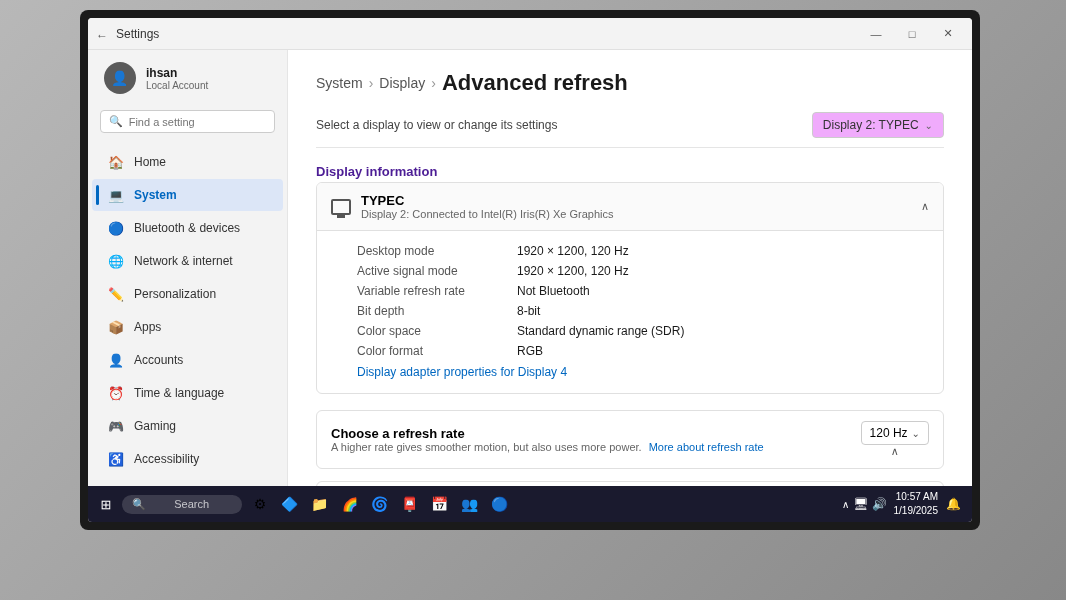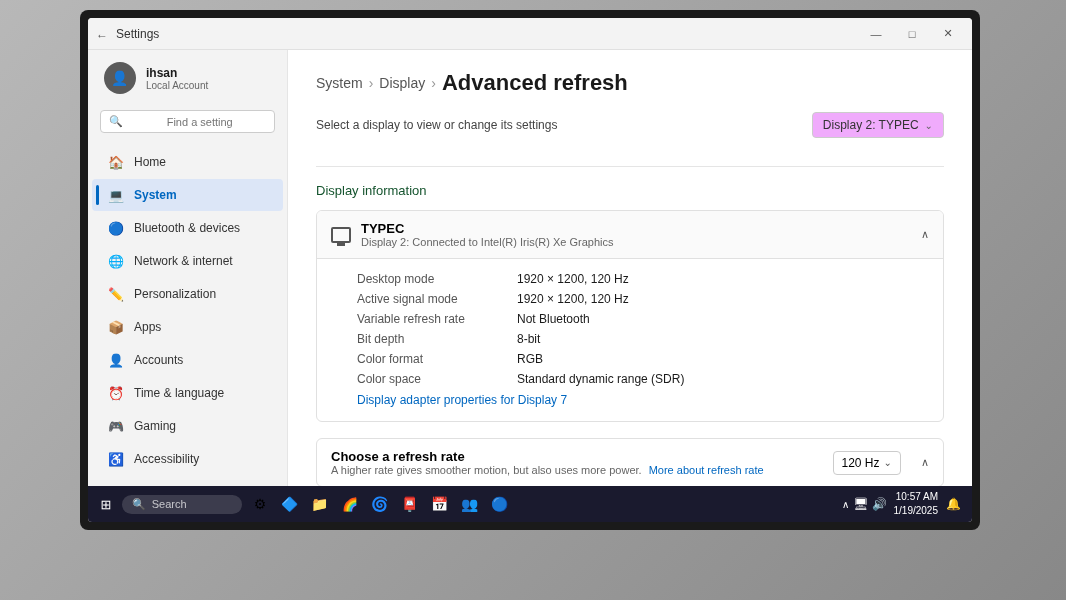"Find a setting" .search-box input { text-align: center -> none }
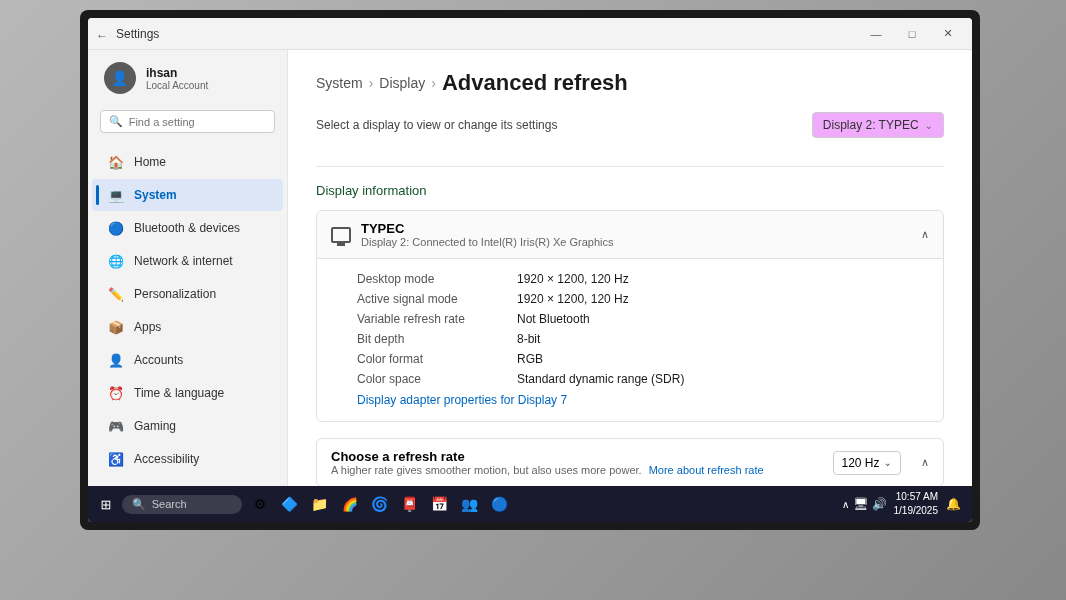"Select a display to view" .display-selector-row { padding-bottom: 28px -> 9px }
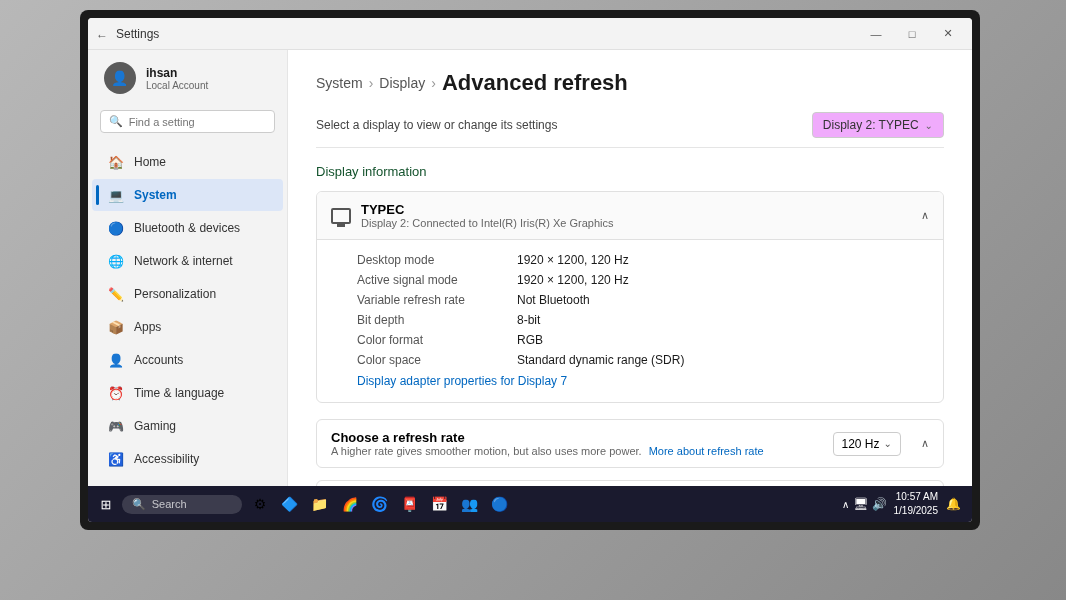"Display information" .section-title { color: #14532d -> #4c1d95; font-weight: 400 -> 700; margin-bottom: 12px -> 3px }
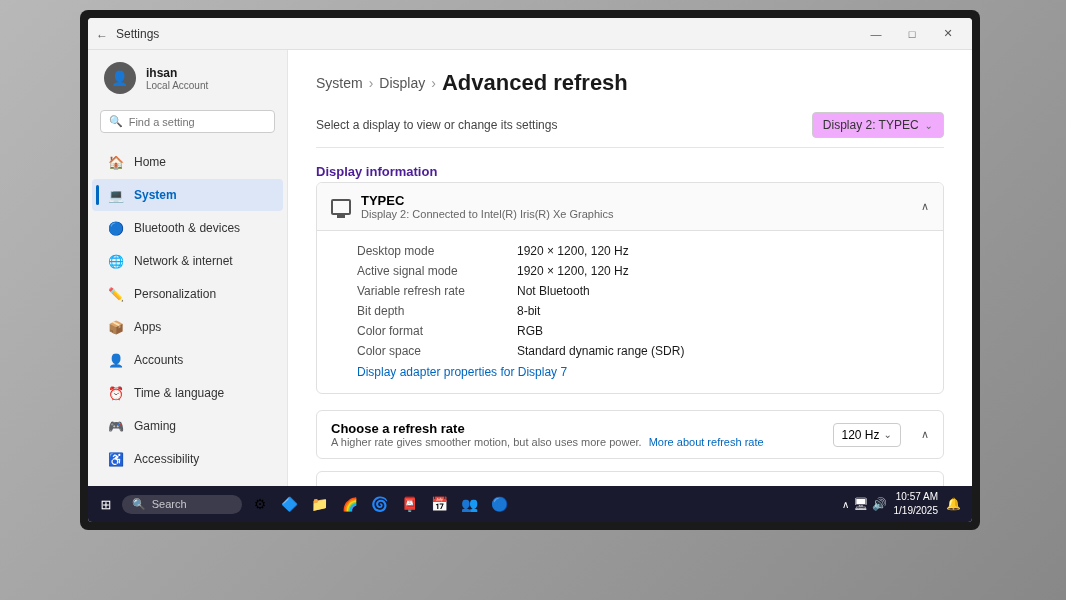"Color format" div.info-row { order: before "Color space" -> after "Color space" }
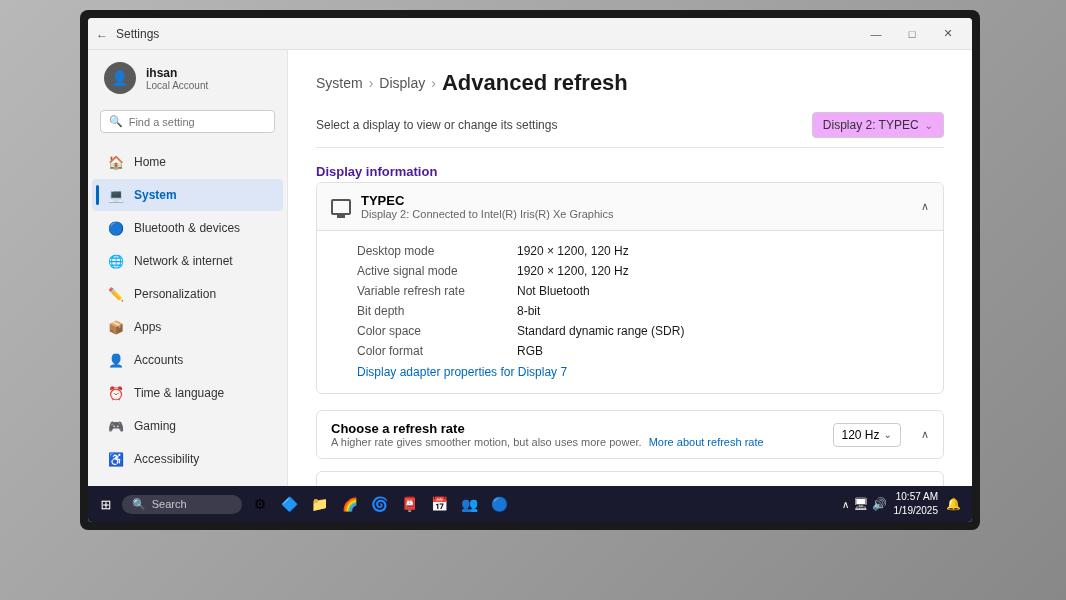"Display adapter properties for Display" a.info-link { text: 7 -> 4 }
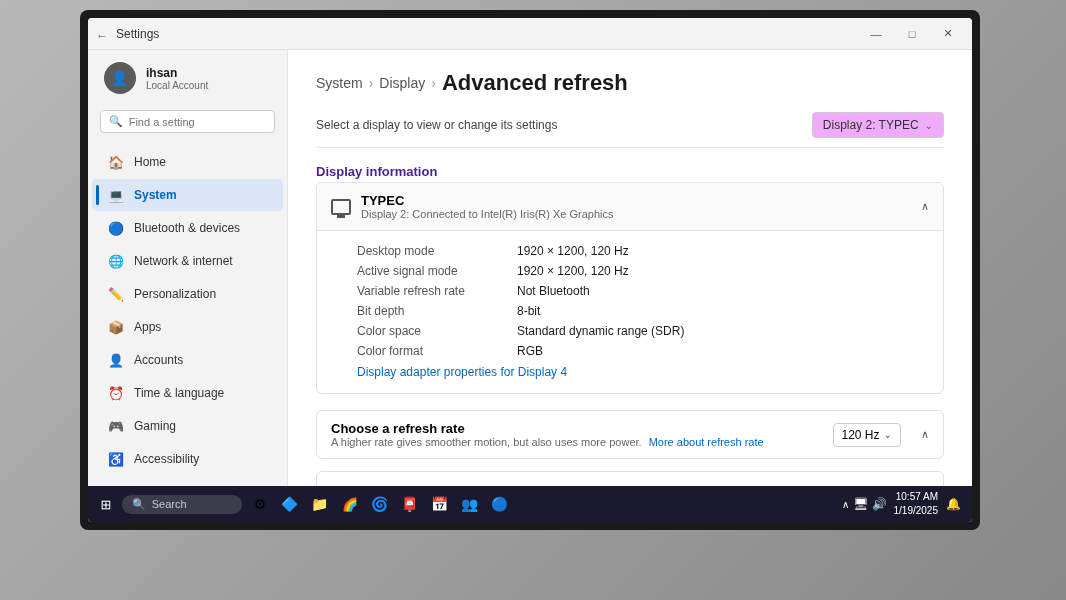"120 Hz" .refresh-rate-right { flex-direction: none -> column; gap: 20px -> 0 }
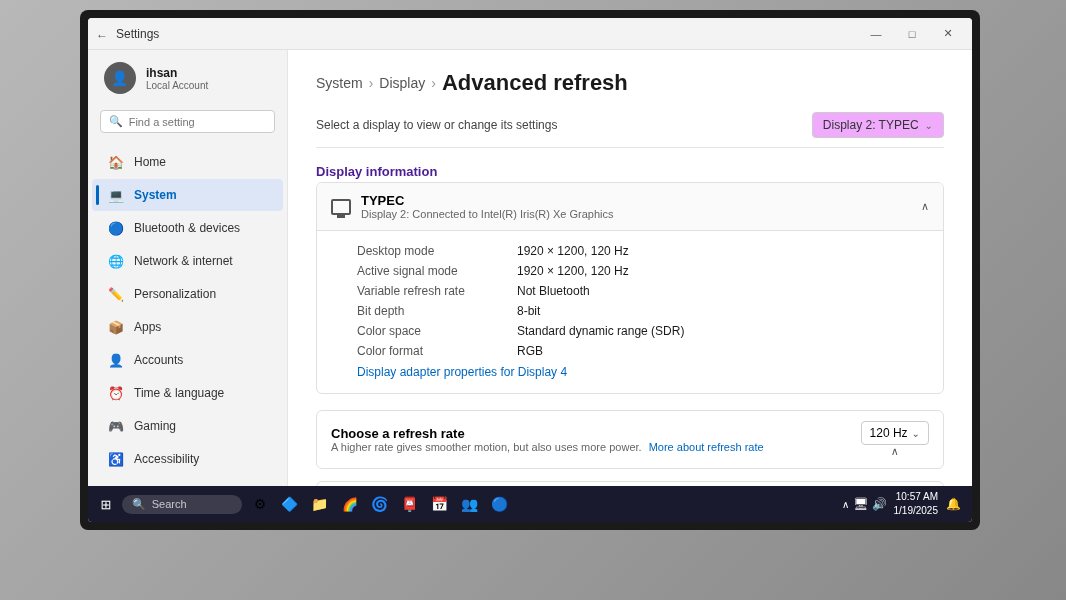"Search" .taskbar-search input { text-align: none -> center }
